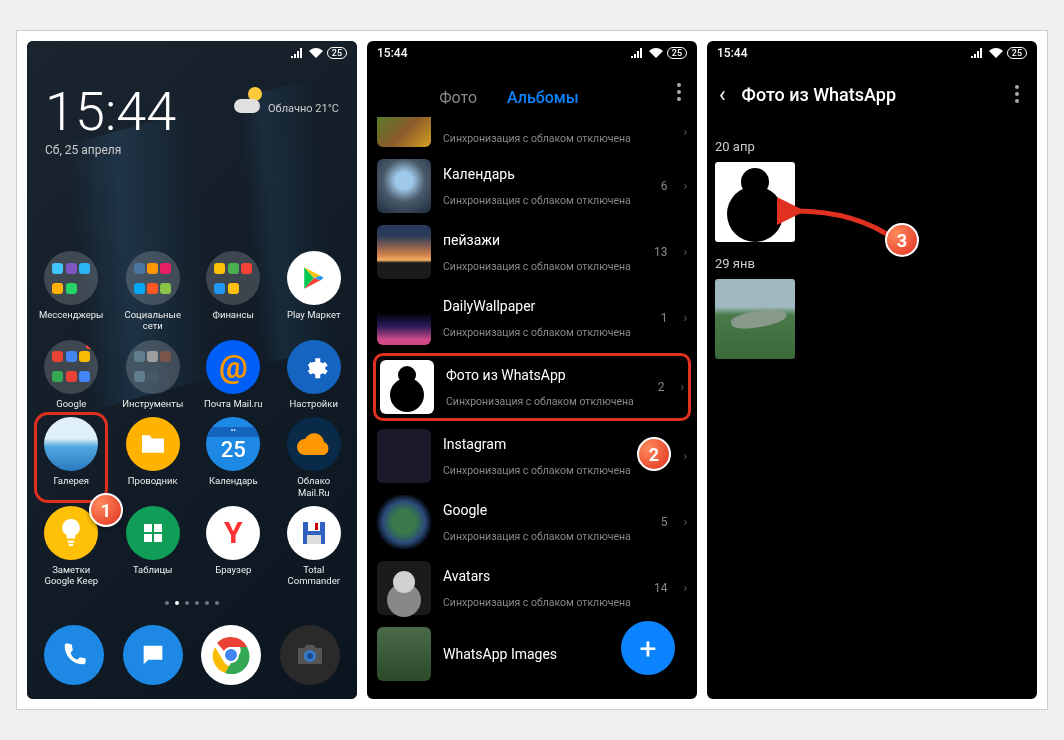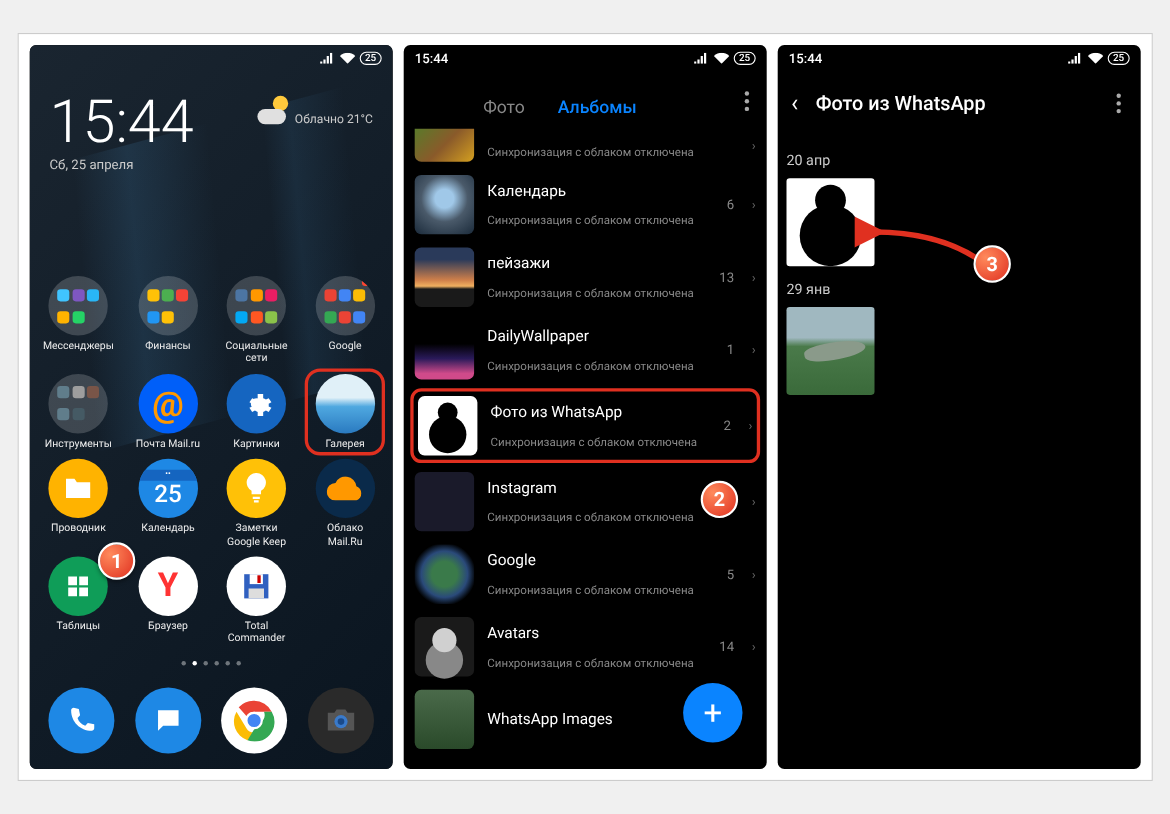"Финансы" div.app { order: before "Социальные сети" -> after "Социальные сети" }
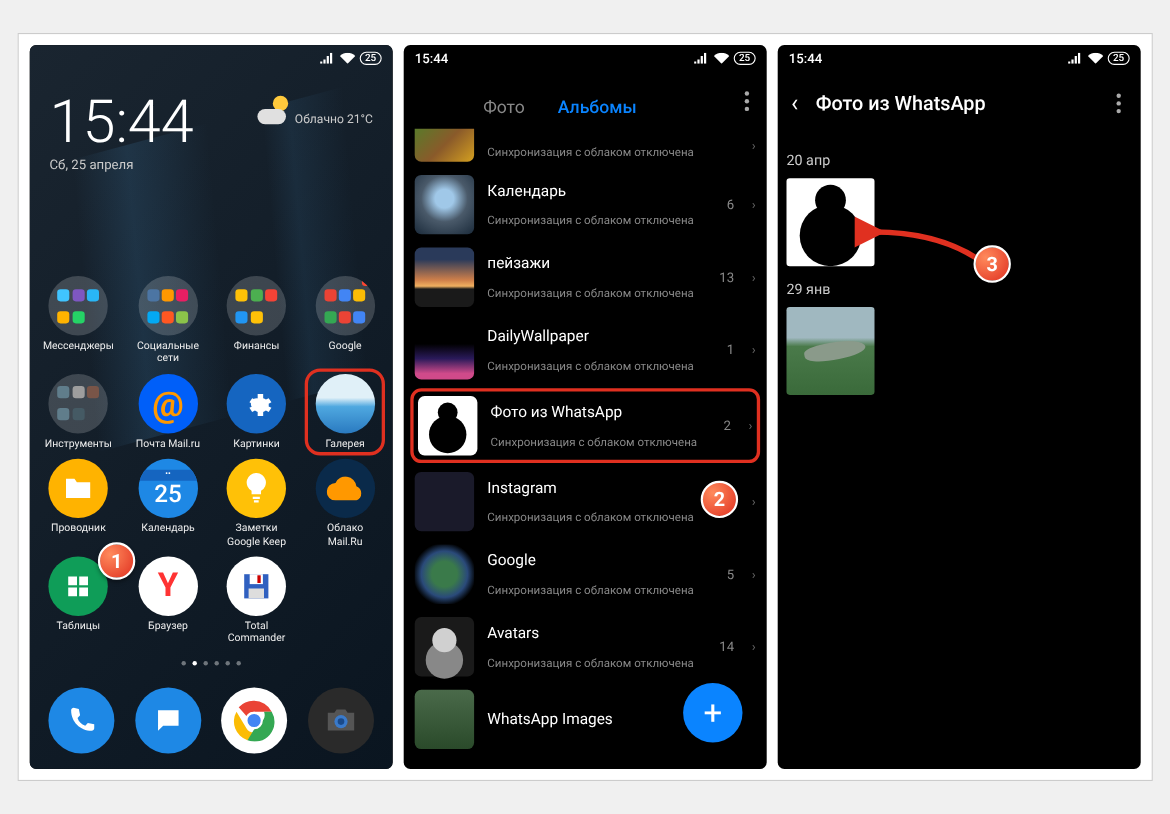"Play Маркет" div.app { html: none -> <div> <div> <svg> <path></path> <path></path> <path></path> <path></path> </svg> </div> <div>Play Маркет</div> </div> }
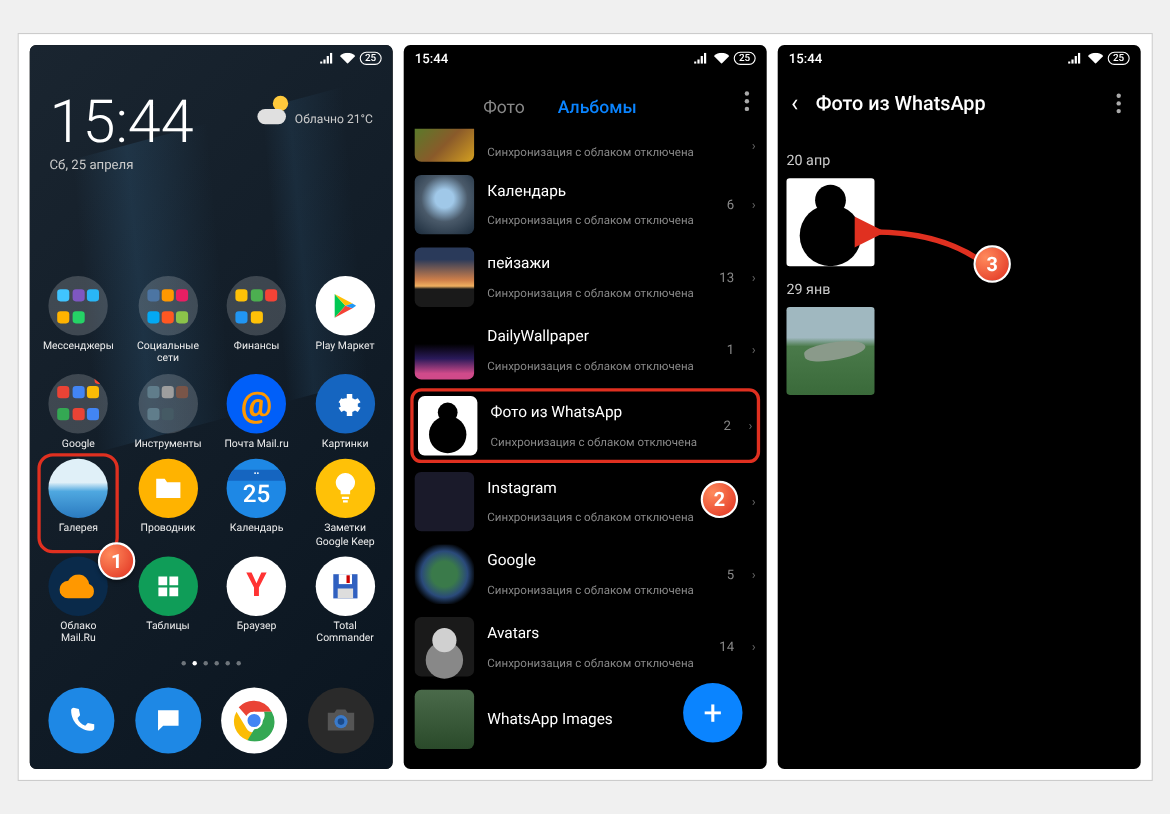"Картинки" div.app-label { text: Картинки -> Настройки }
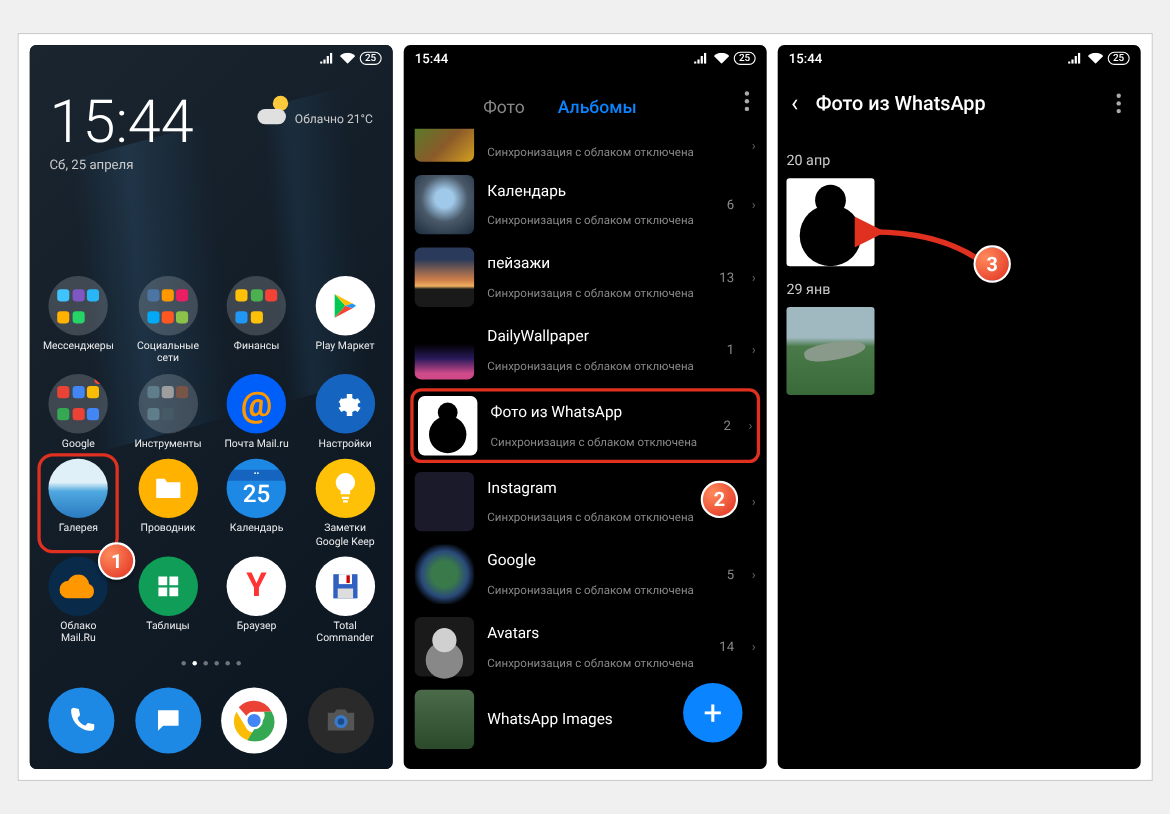"Заметки Google Keep" div.app { order: before "Облако Mail.Ru" -> after "Облако Mail.Ru" }
